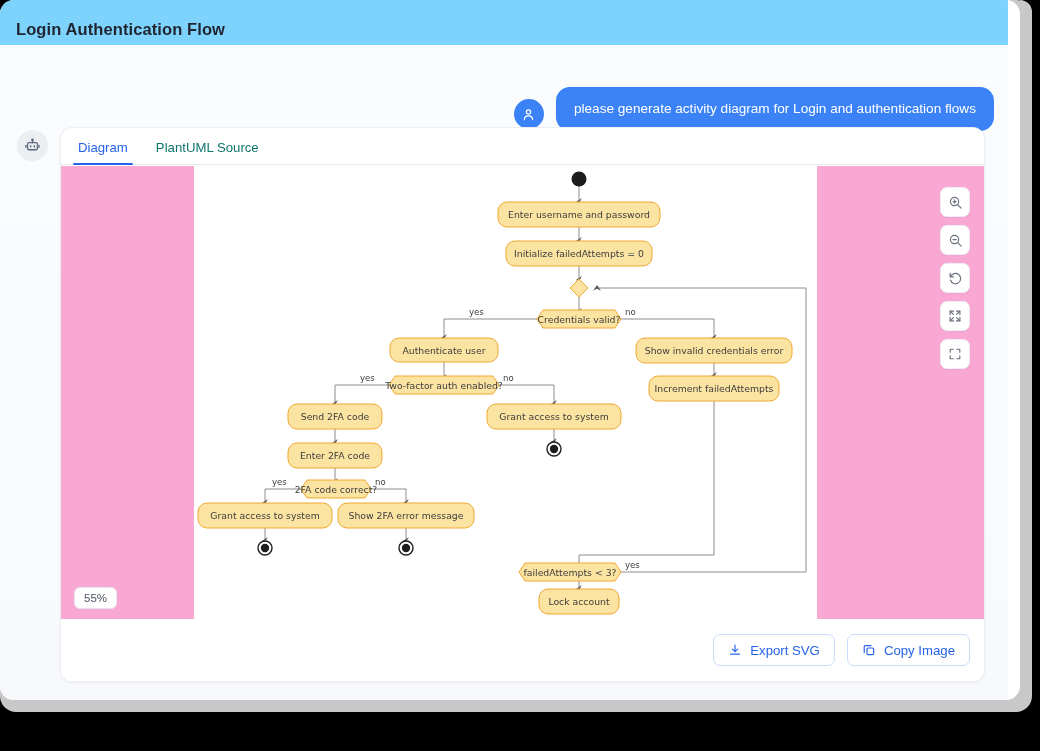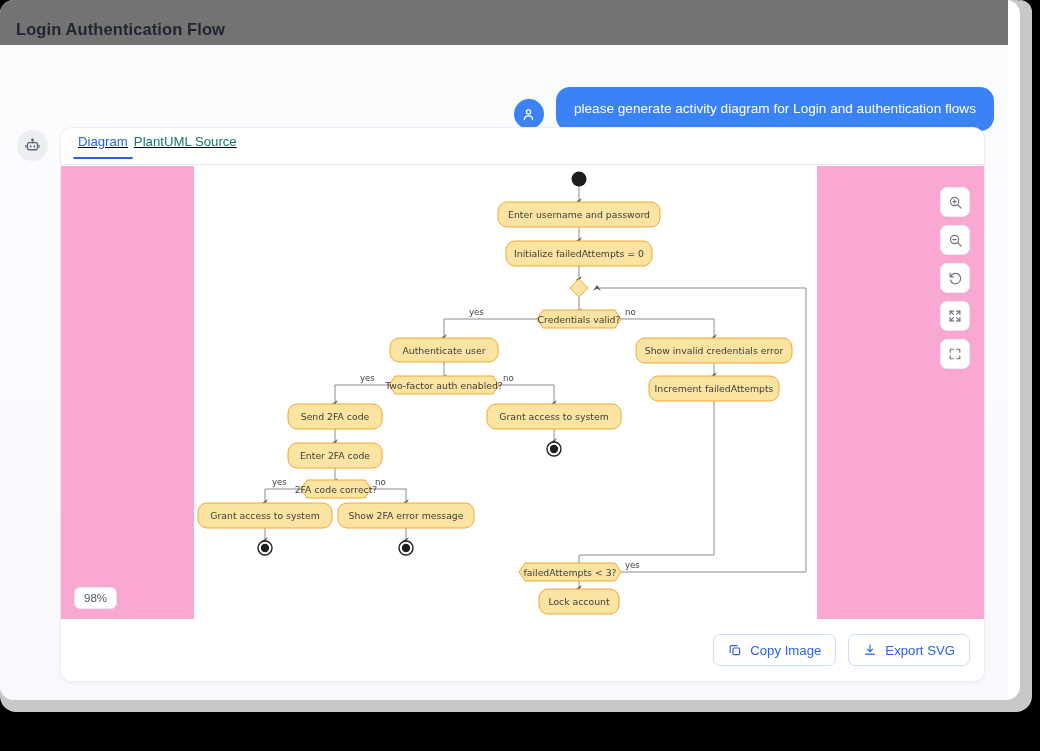"Login Authentication Flow" .app-header { background: #737373 -> #7dd3fc }
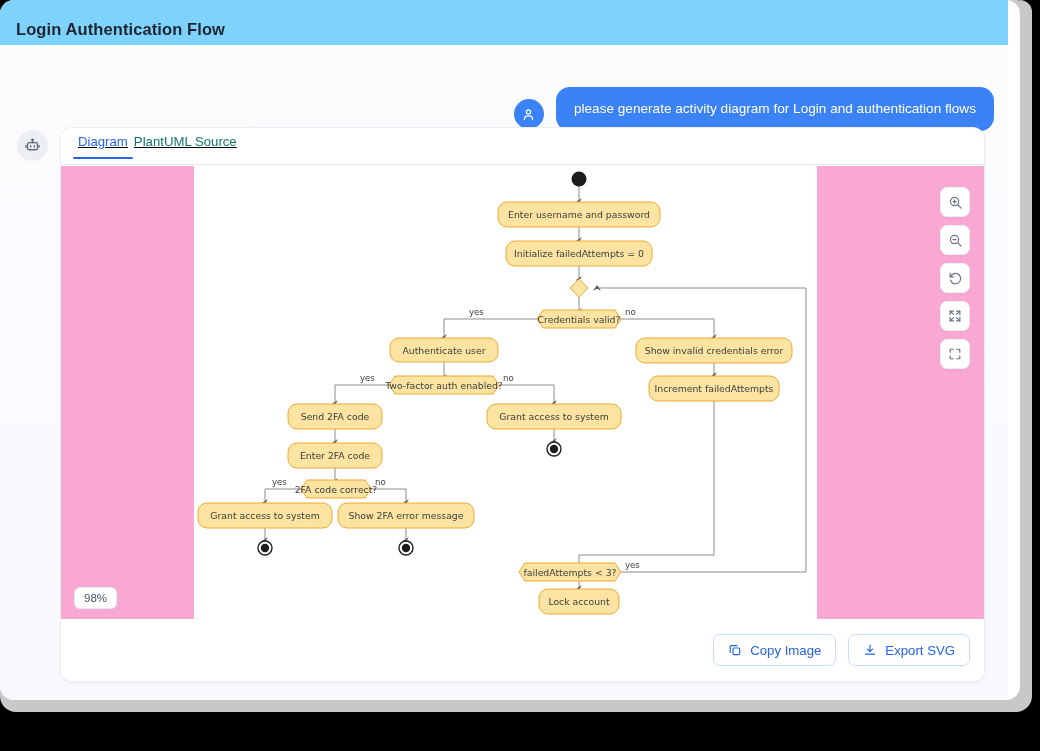"Diagram" .tabs { align-items: center -> flex-end; gap: none -> 22px; text-decoration: underline -> none }
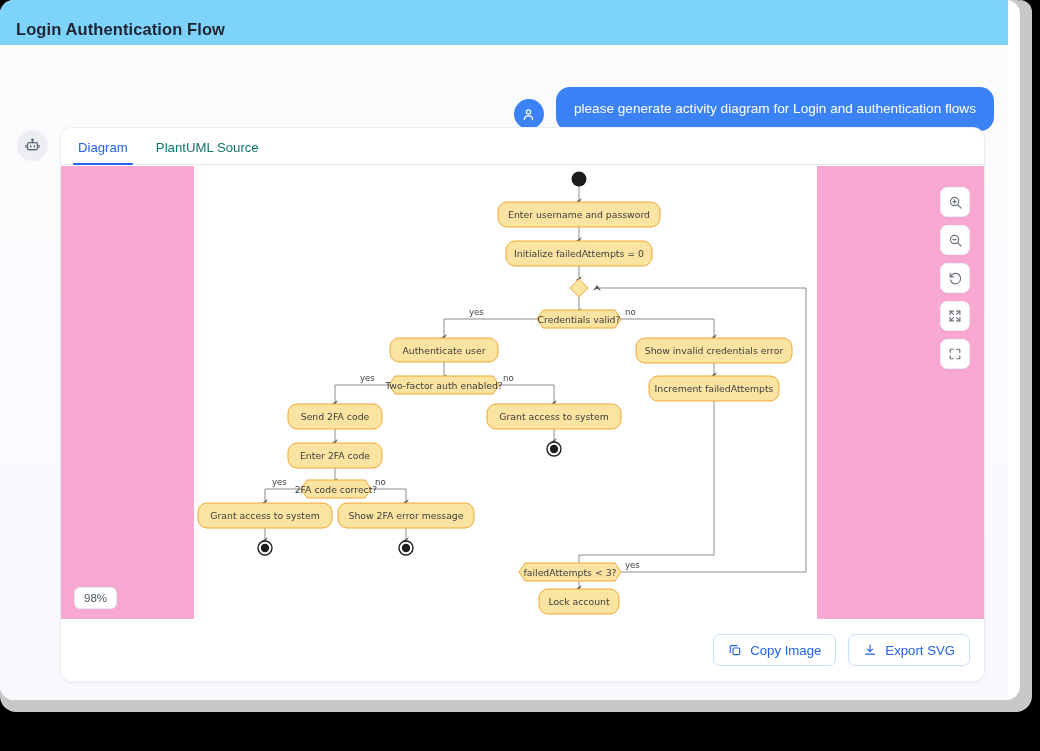"98%" div.zoom-badge { text: 98% -> 55% }
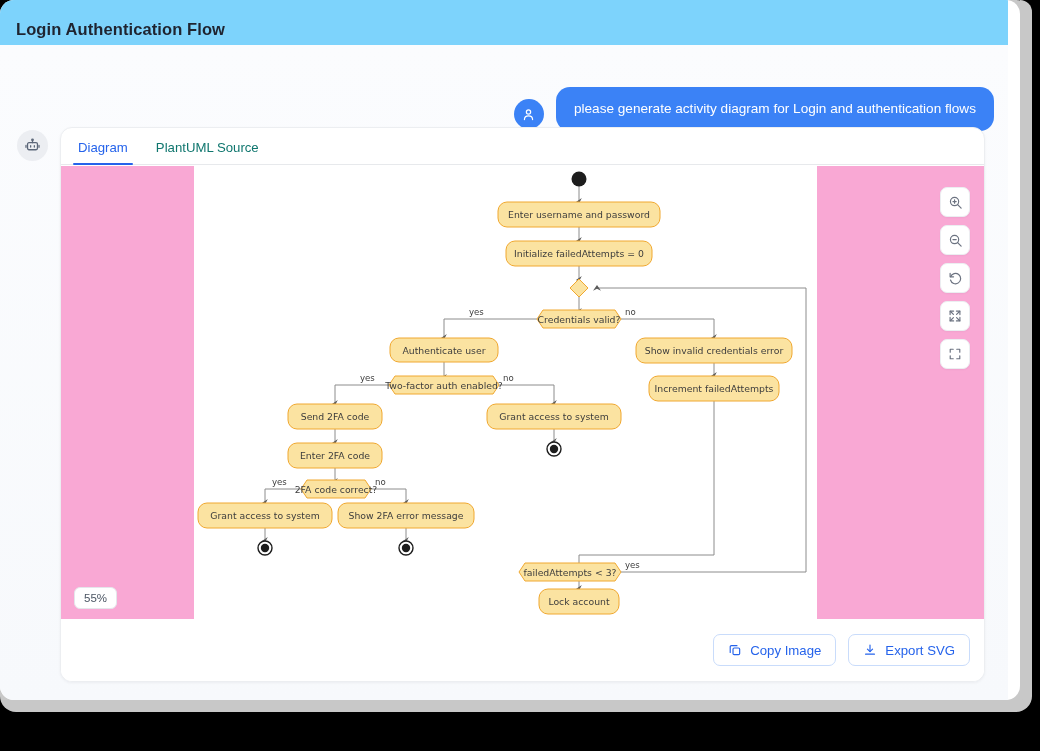"Copy Image" button.action-btn { order: before "Export SVG" -> after "Export SVG" }
